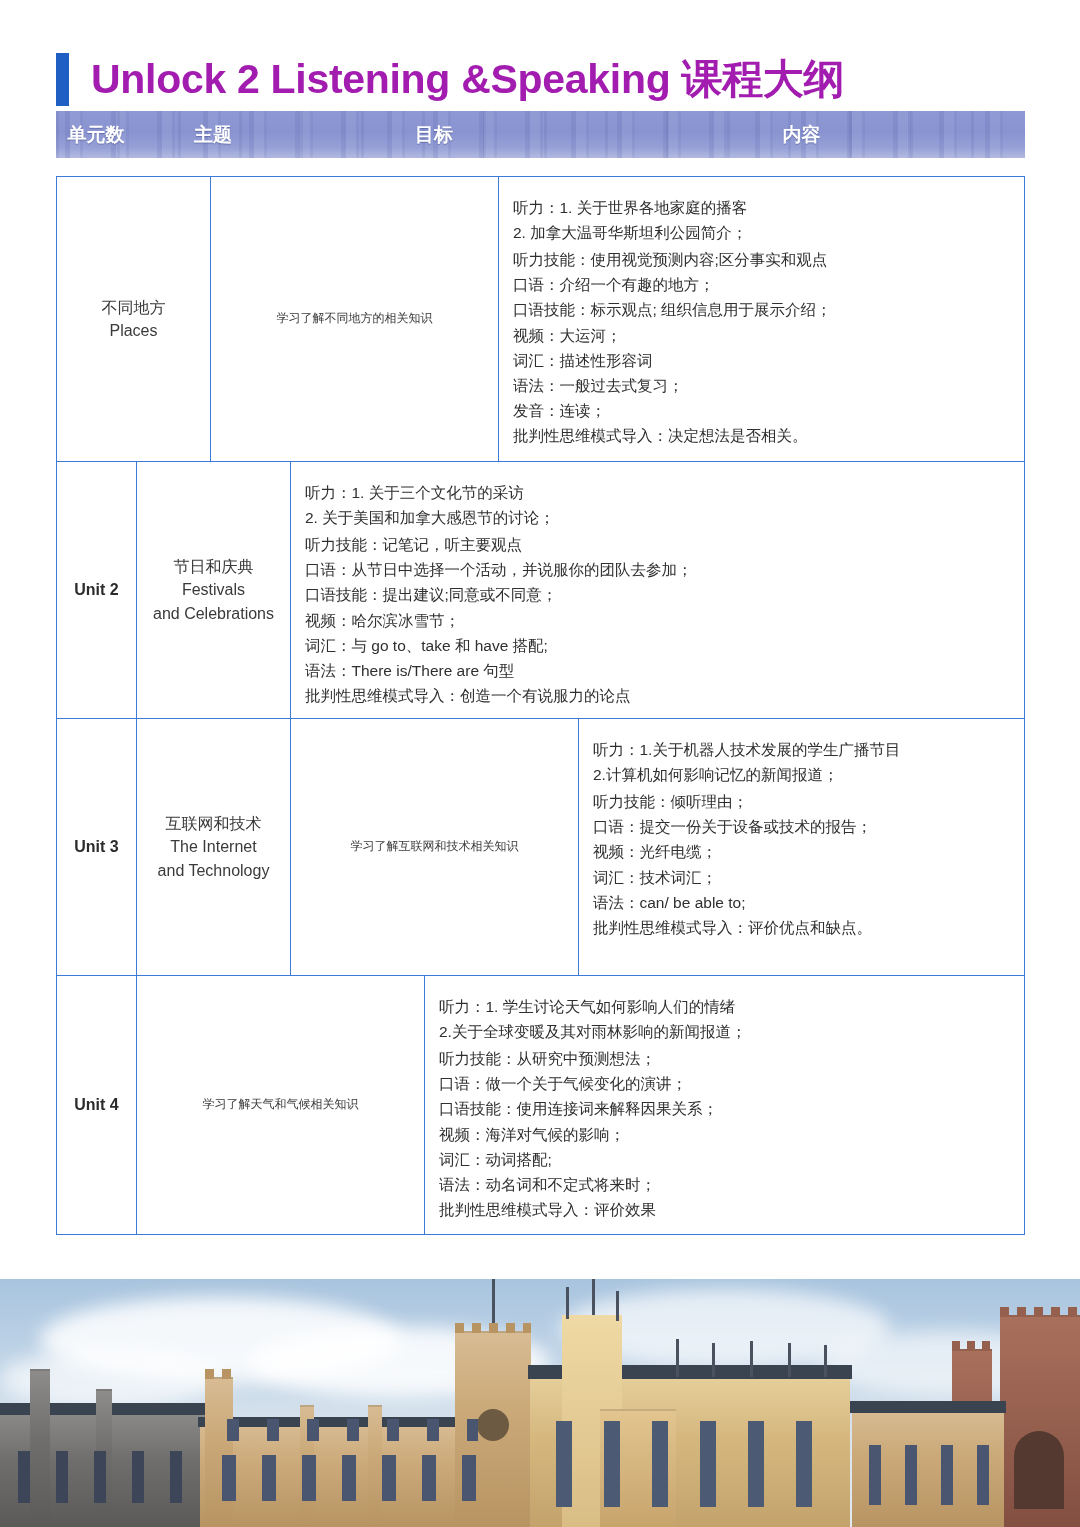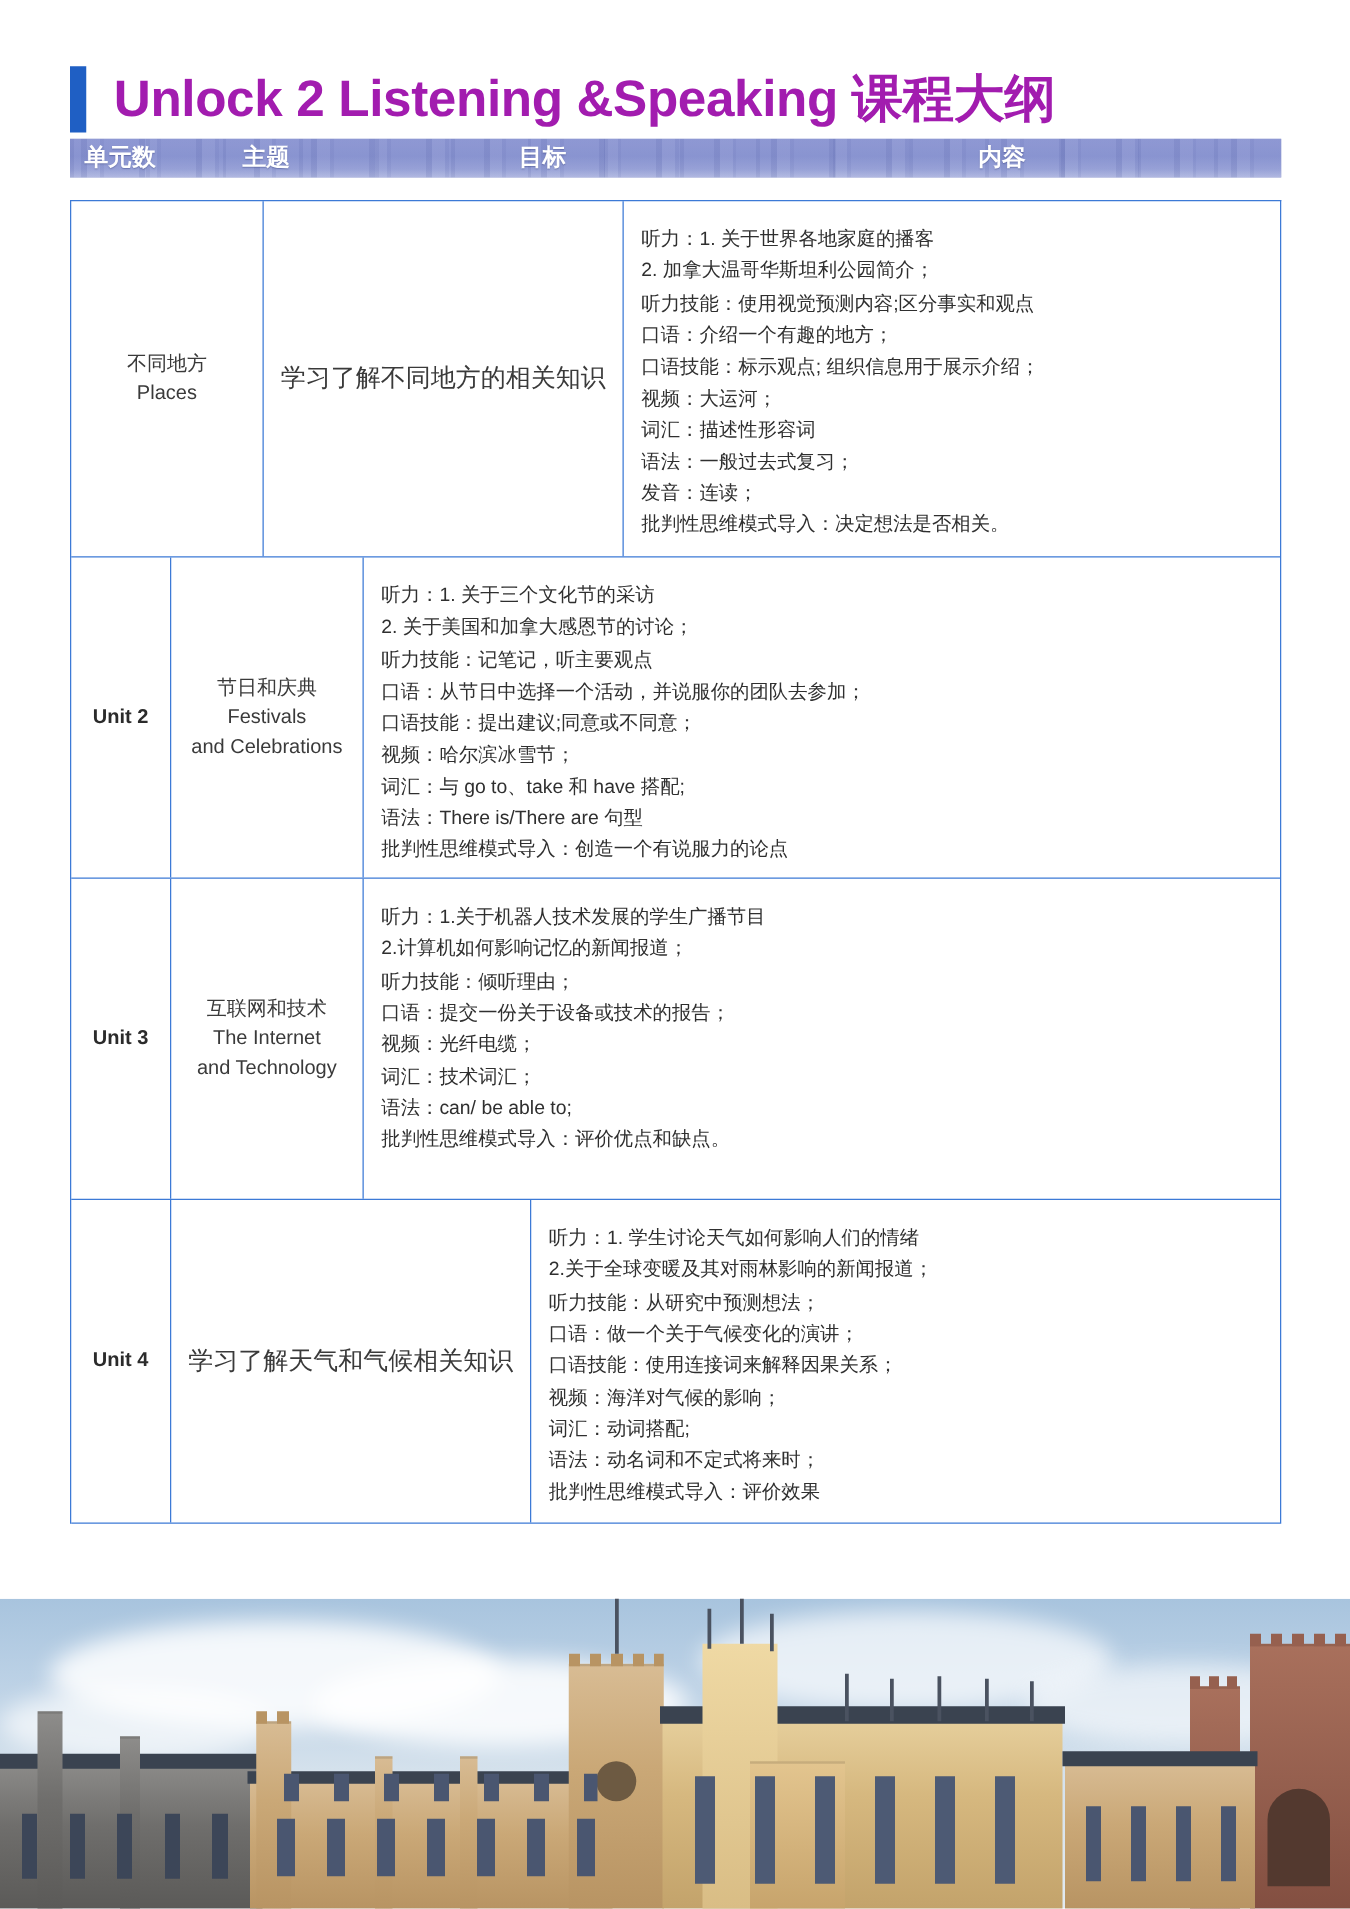"单元数" .thead { height: 31px -> 47px }
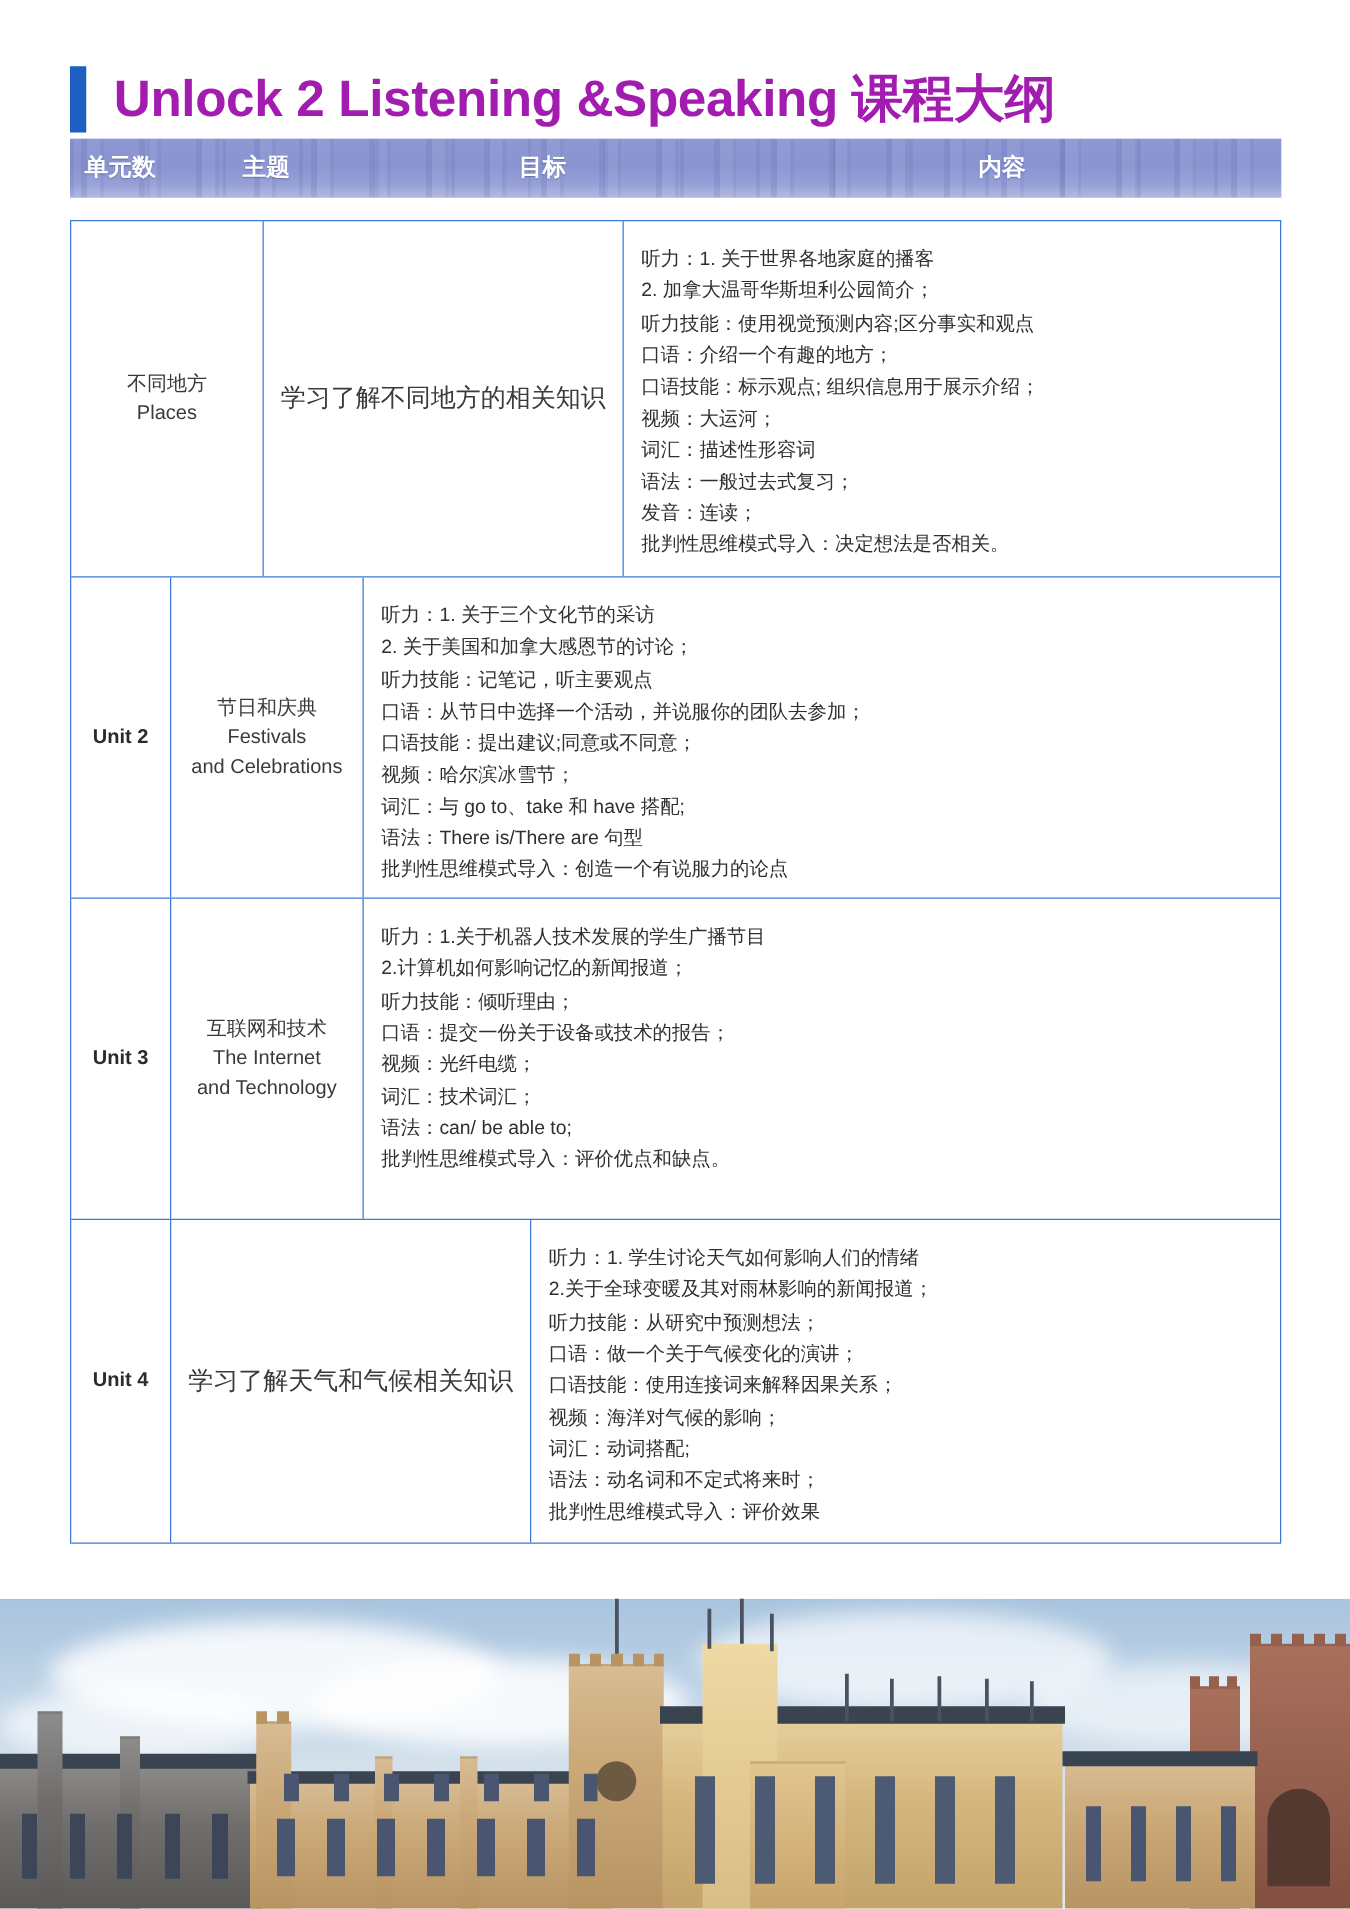"学习了解不同地方的相关知识" .goal-cell { font-size: 20px -> 12px }
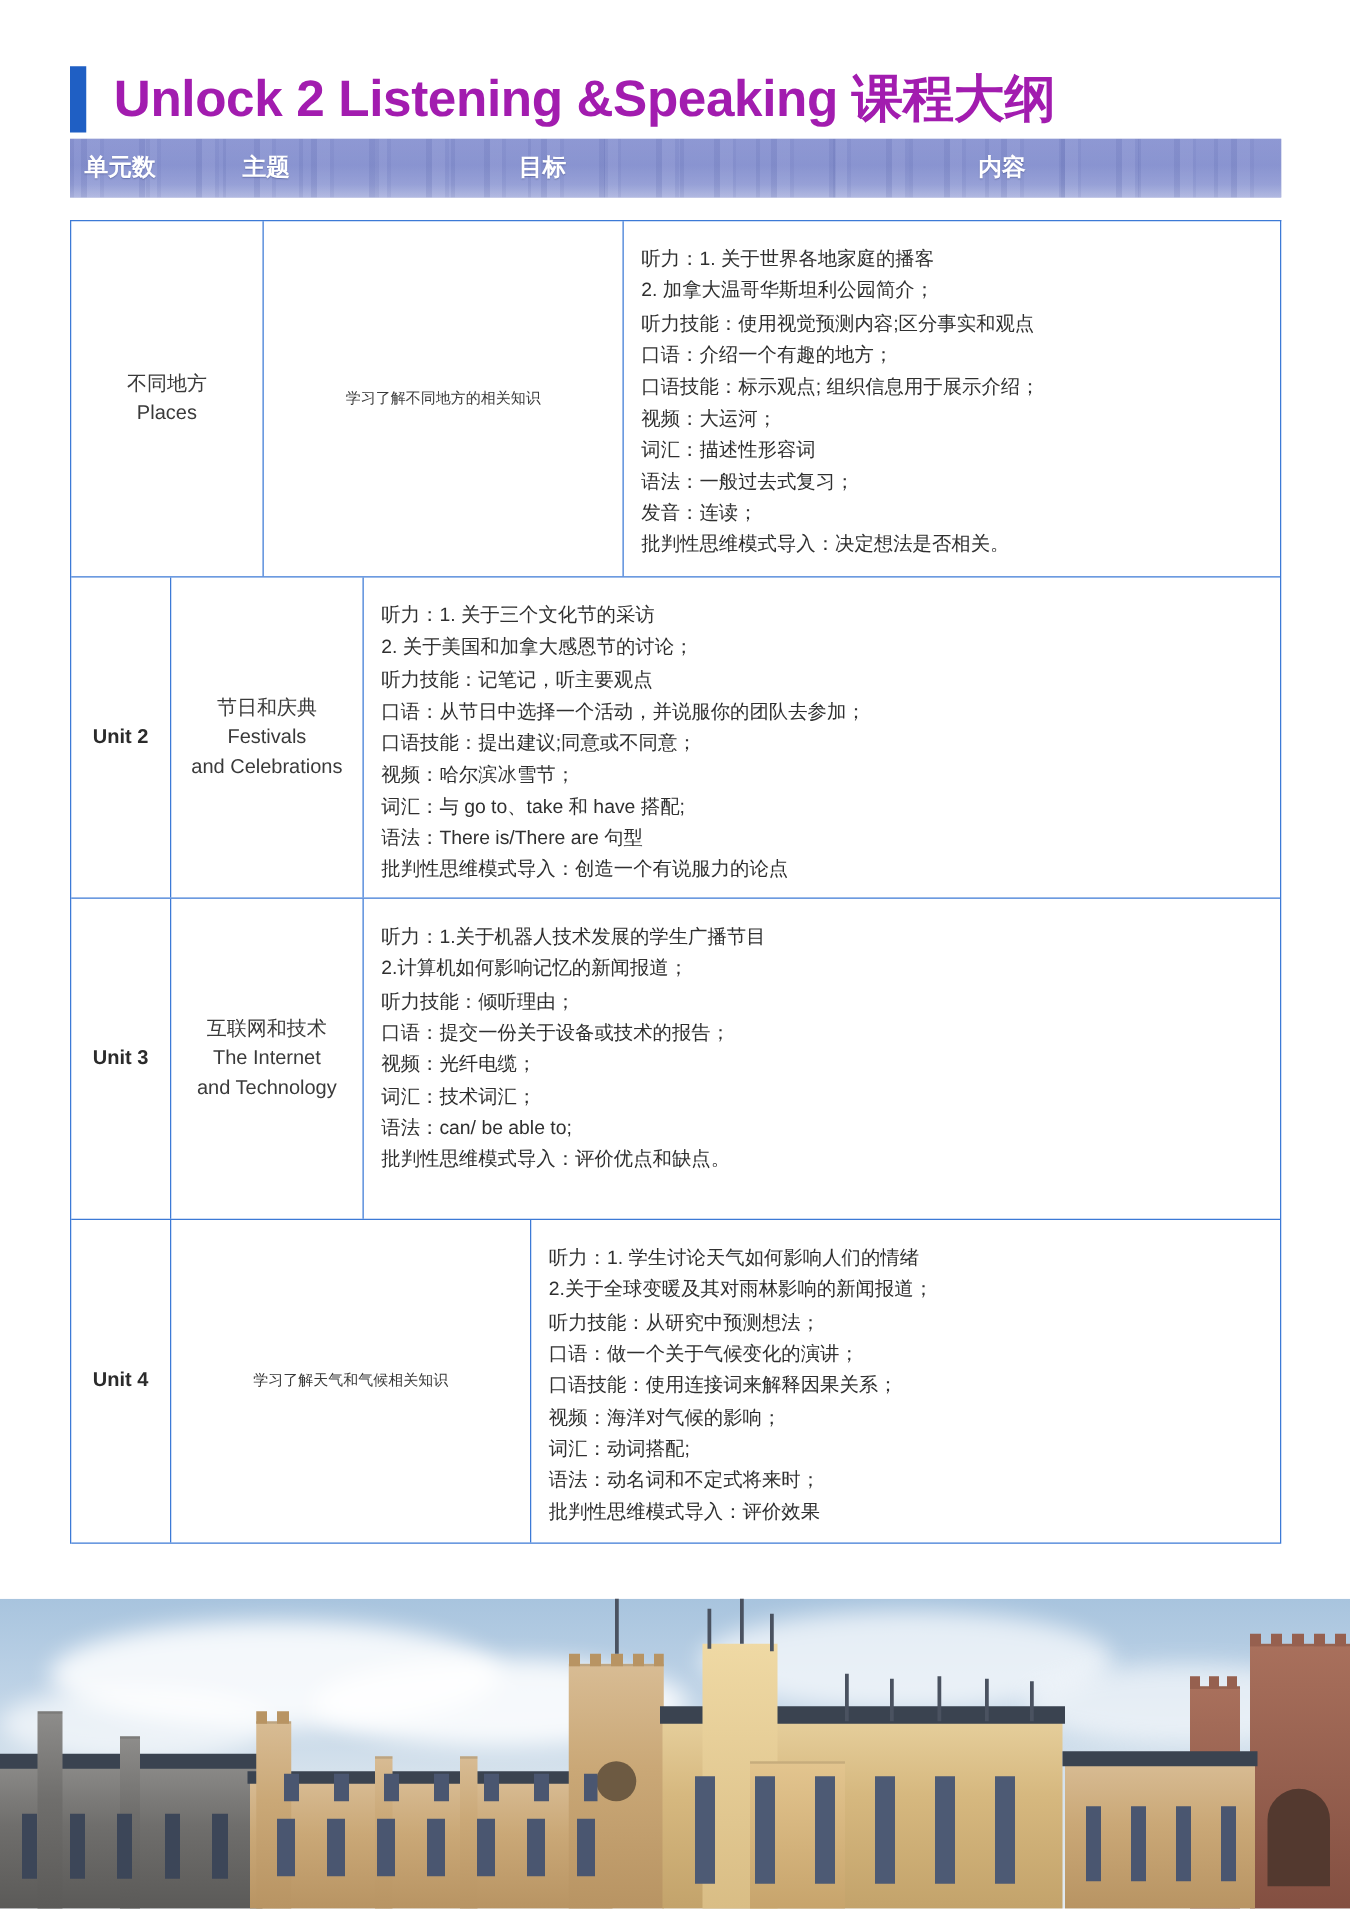"学习了解互联网和技术相关知识" div.td { html: none -> <div>学习了解互联网和技术相关知识</div> }
